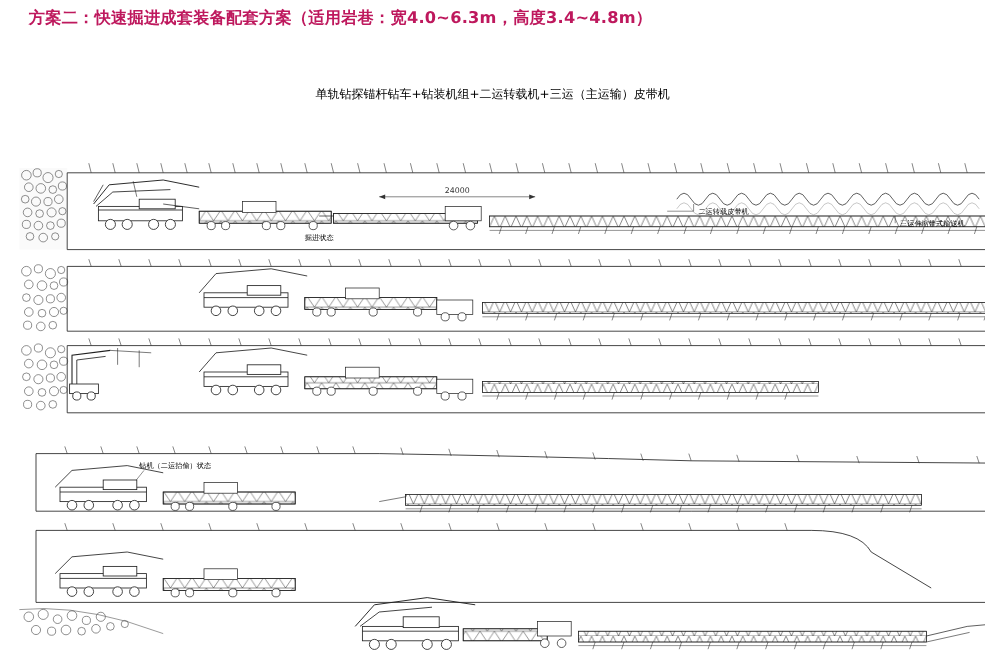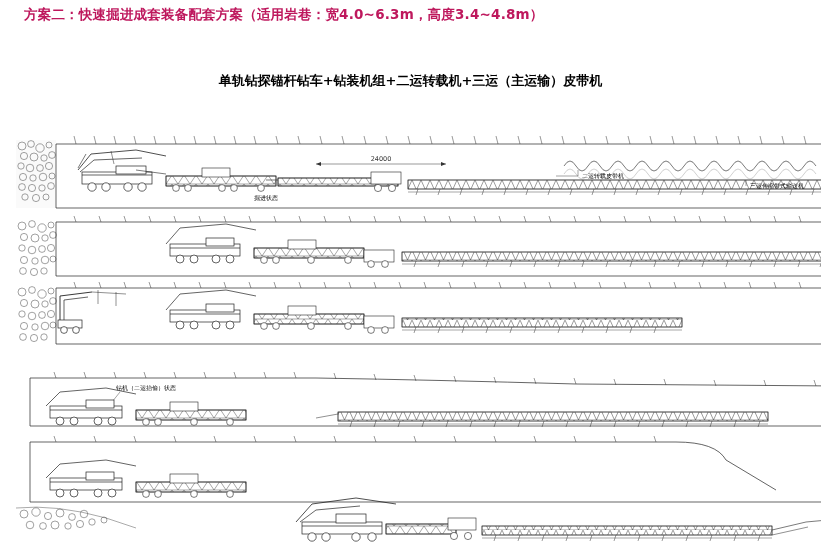"单轨钻探锚杆钻车+钻装机组+二运转载机+三运（主运输）皮带机" .subtitle { font-size: 13px -> 10px; font-weight: bold -> normal }
